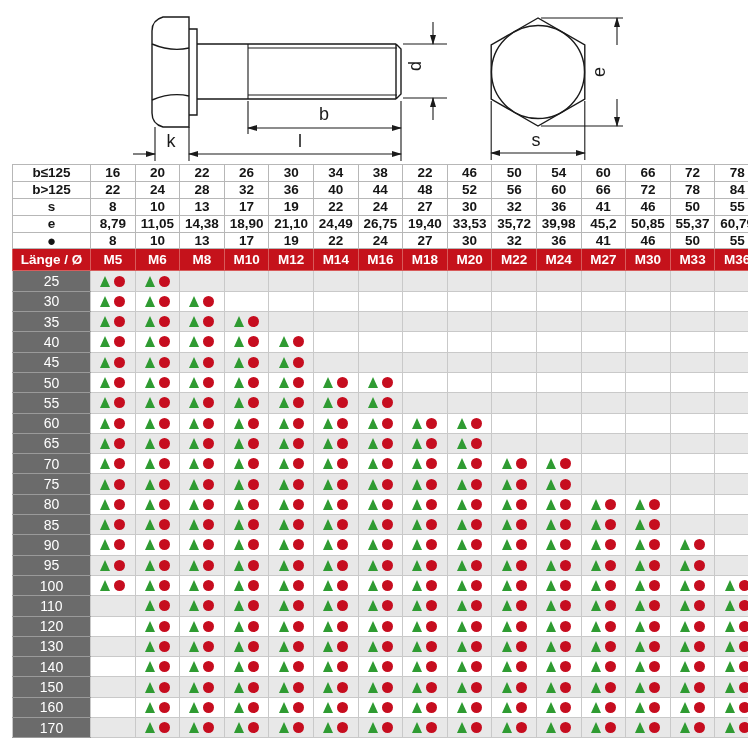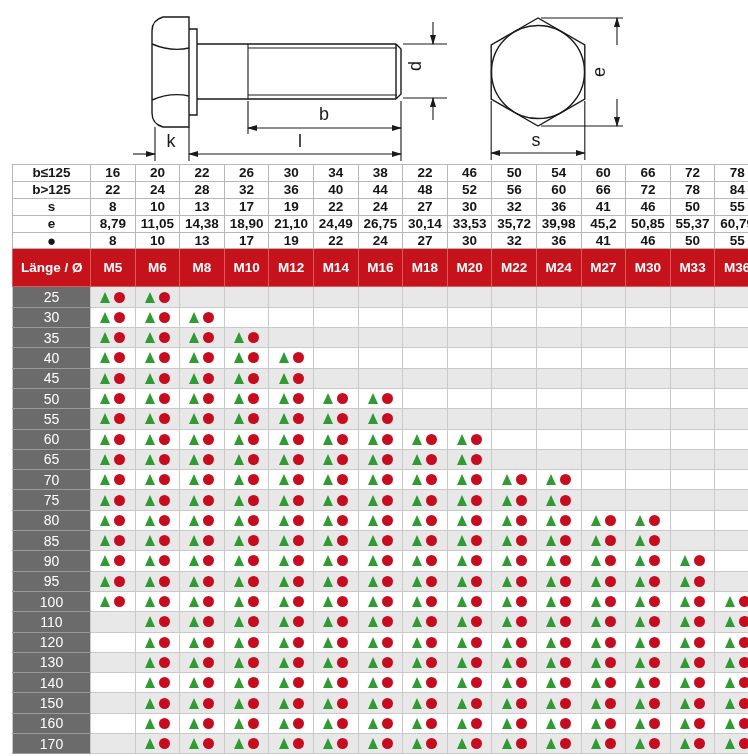"30,14" td { text: 30,14 -> 19,40 }
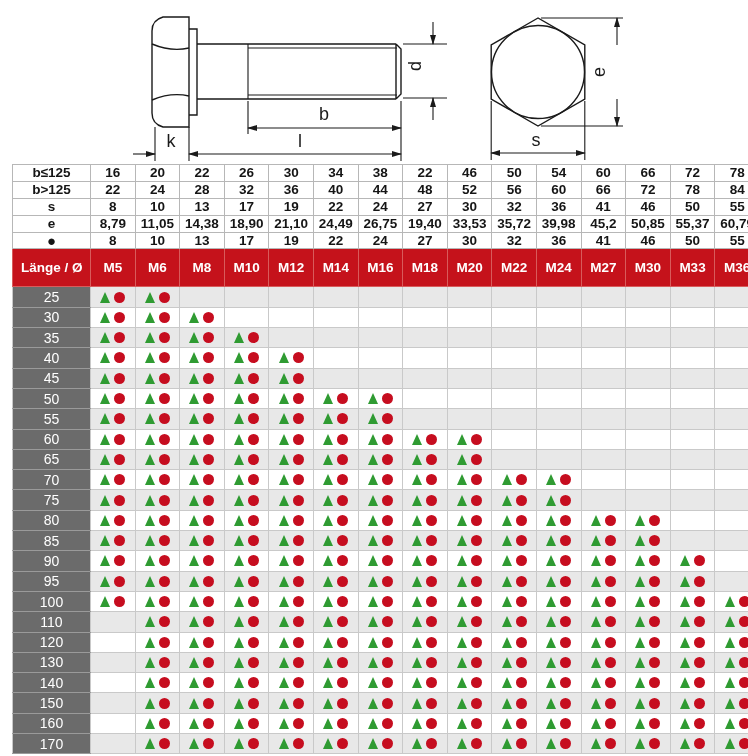"Länge / Ø" .grid th { padding: 8px -> 0 }
